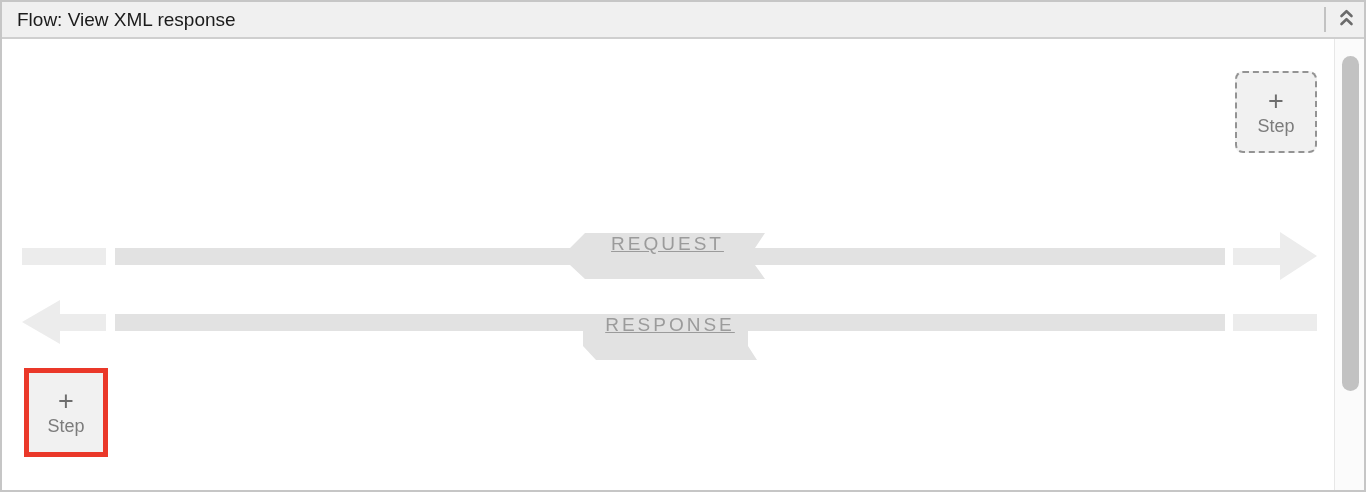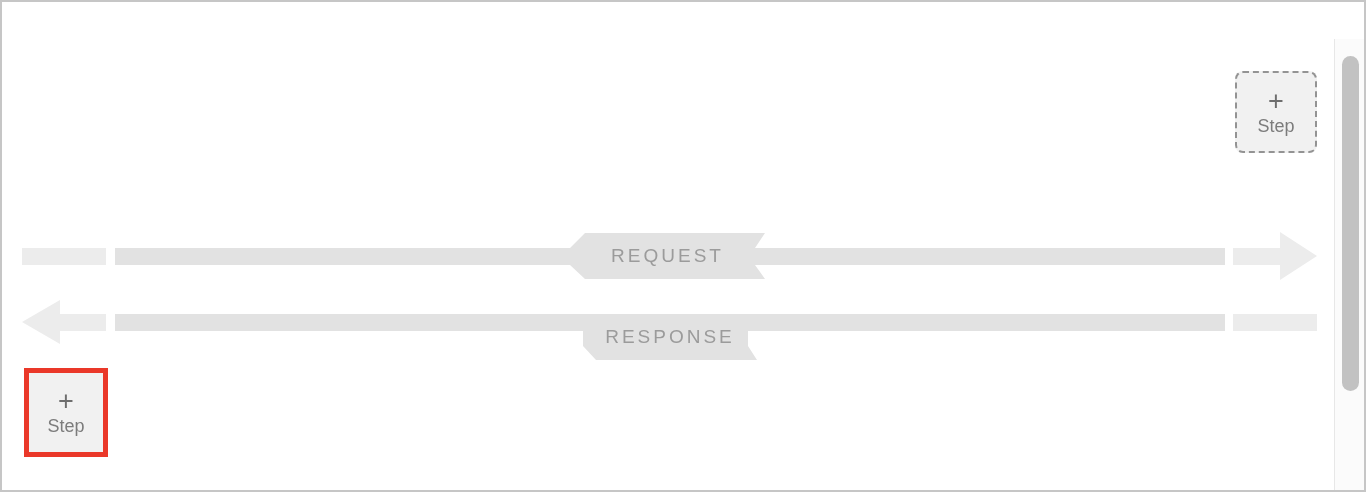"Flow: View XML response" div.header { html: none -> <div> <span>Flow: View XML response</span> <div></div> <button> <span> <svg> <path></path> <path></path> </svg> </span> </button> </div> }
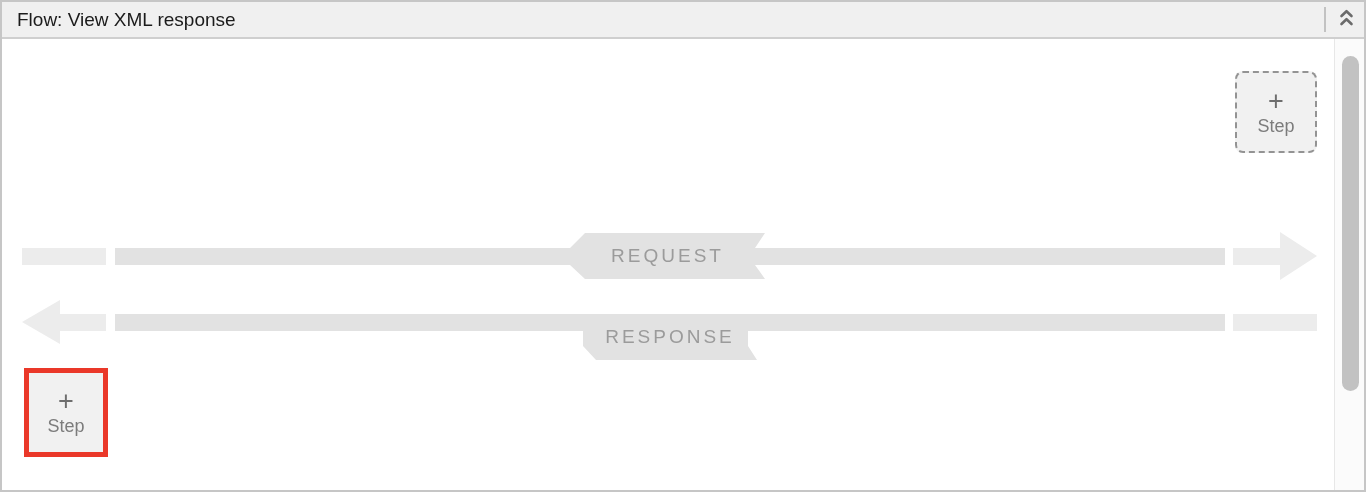"REQUEST" .banner { align-items: center -> none; text-decoration: none -> underline }
